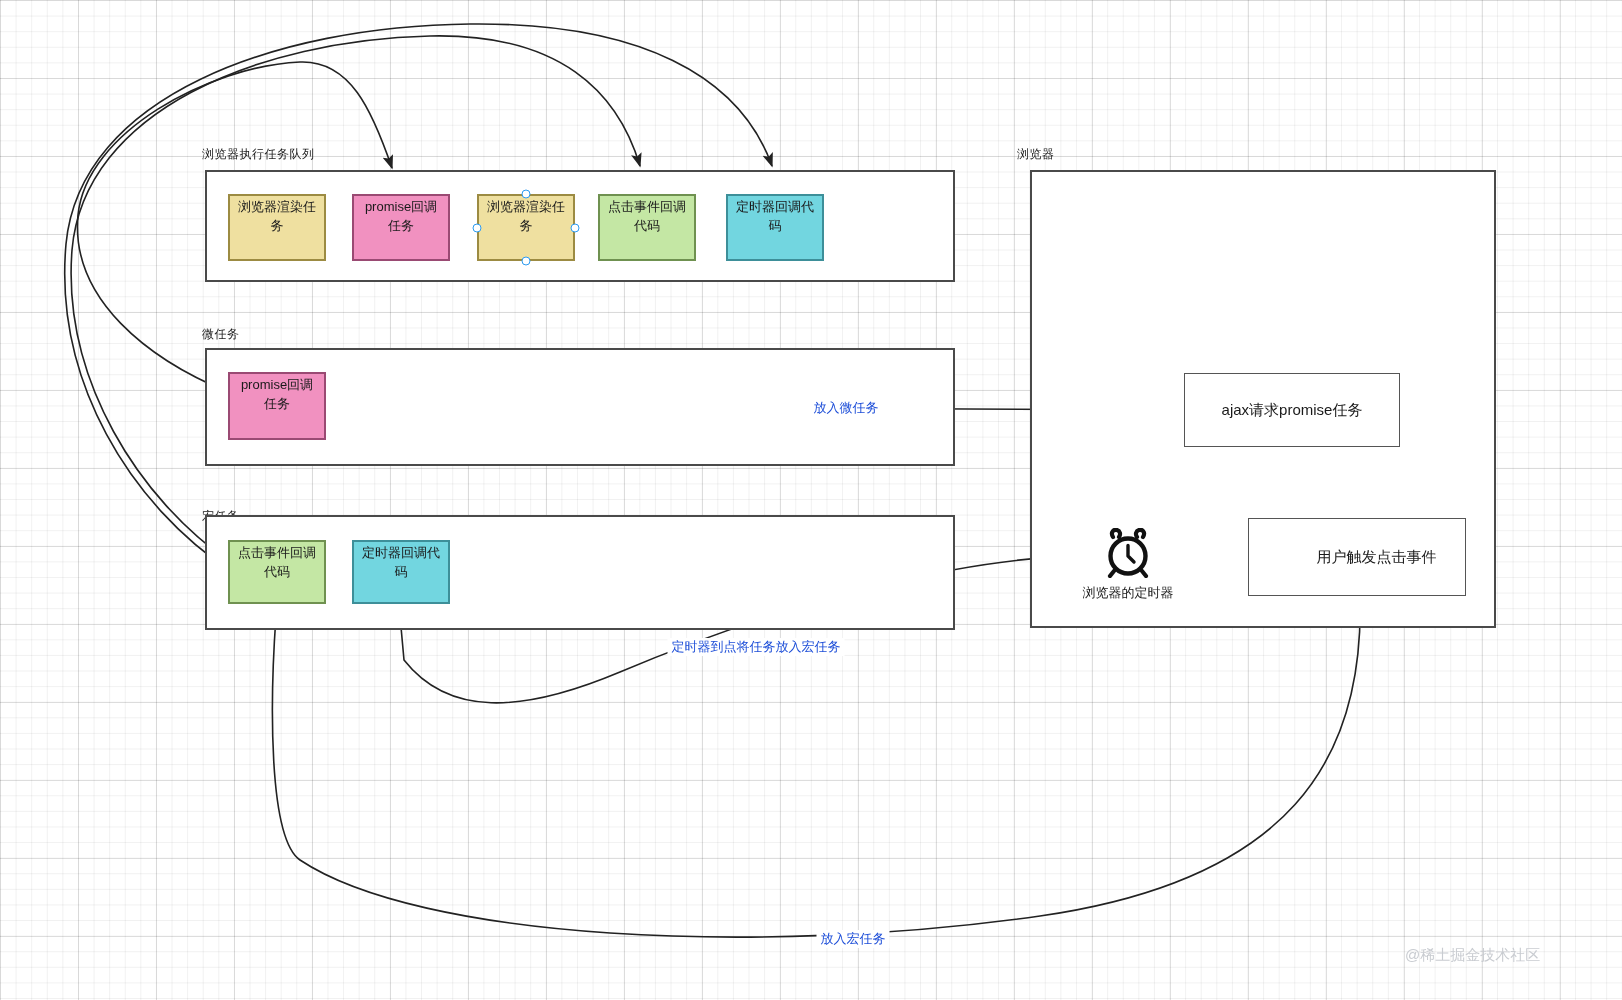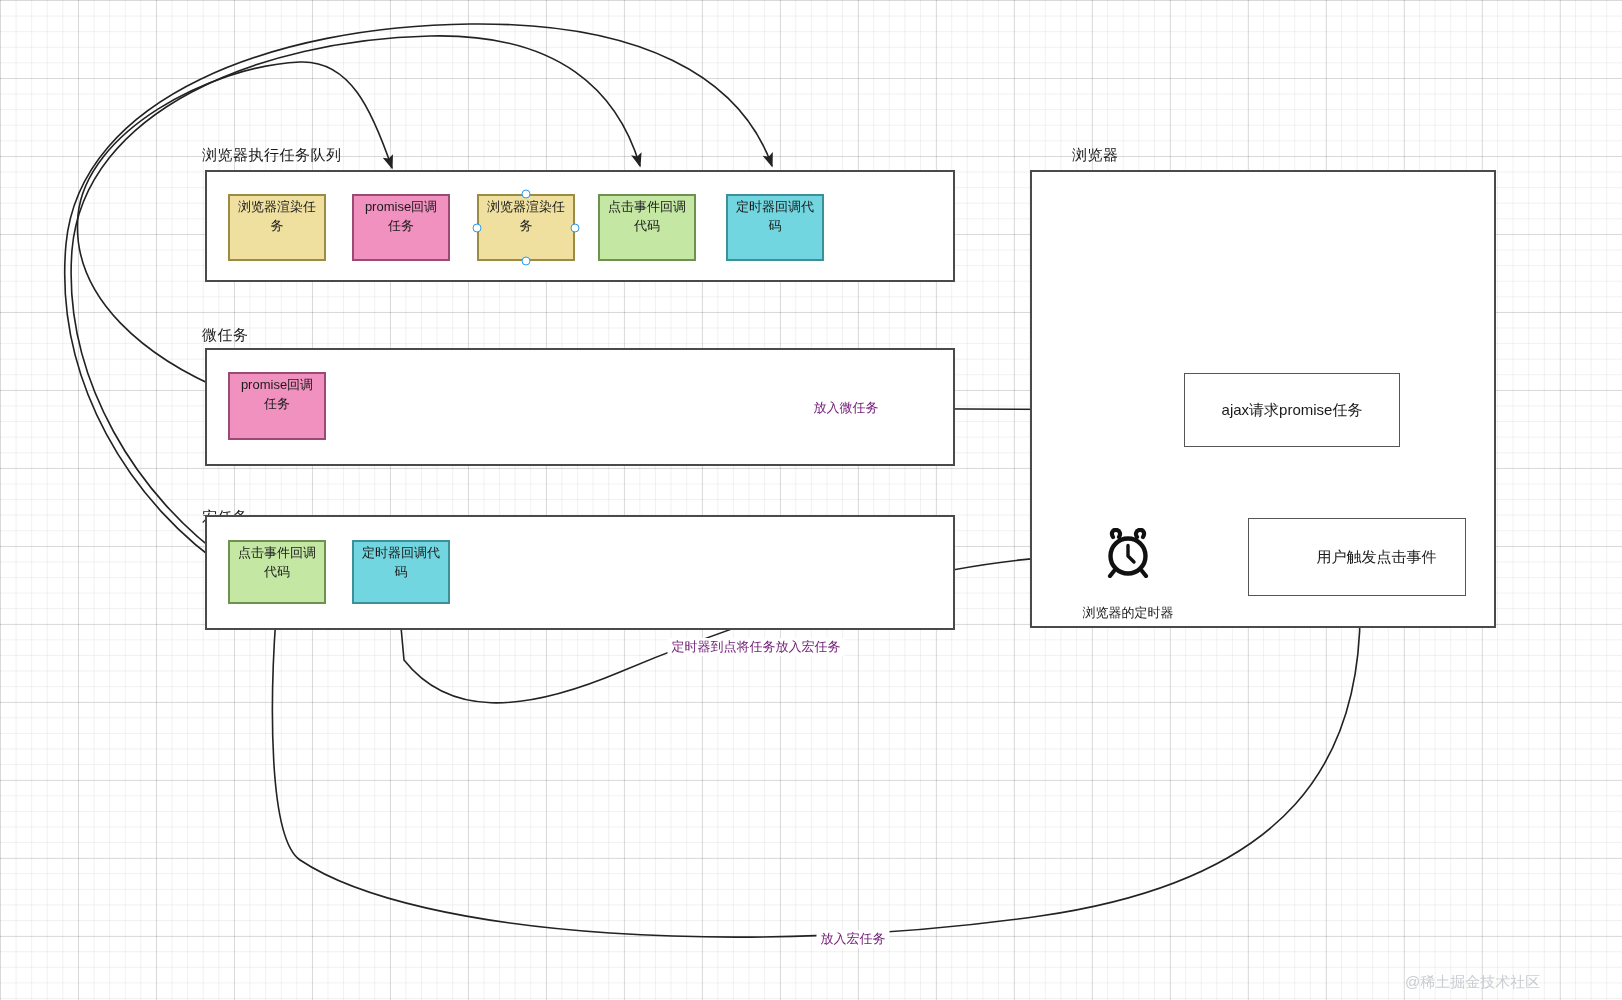"浏览器执行任务队列" .group-label { font-size: 15px -> 12px }
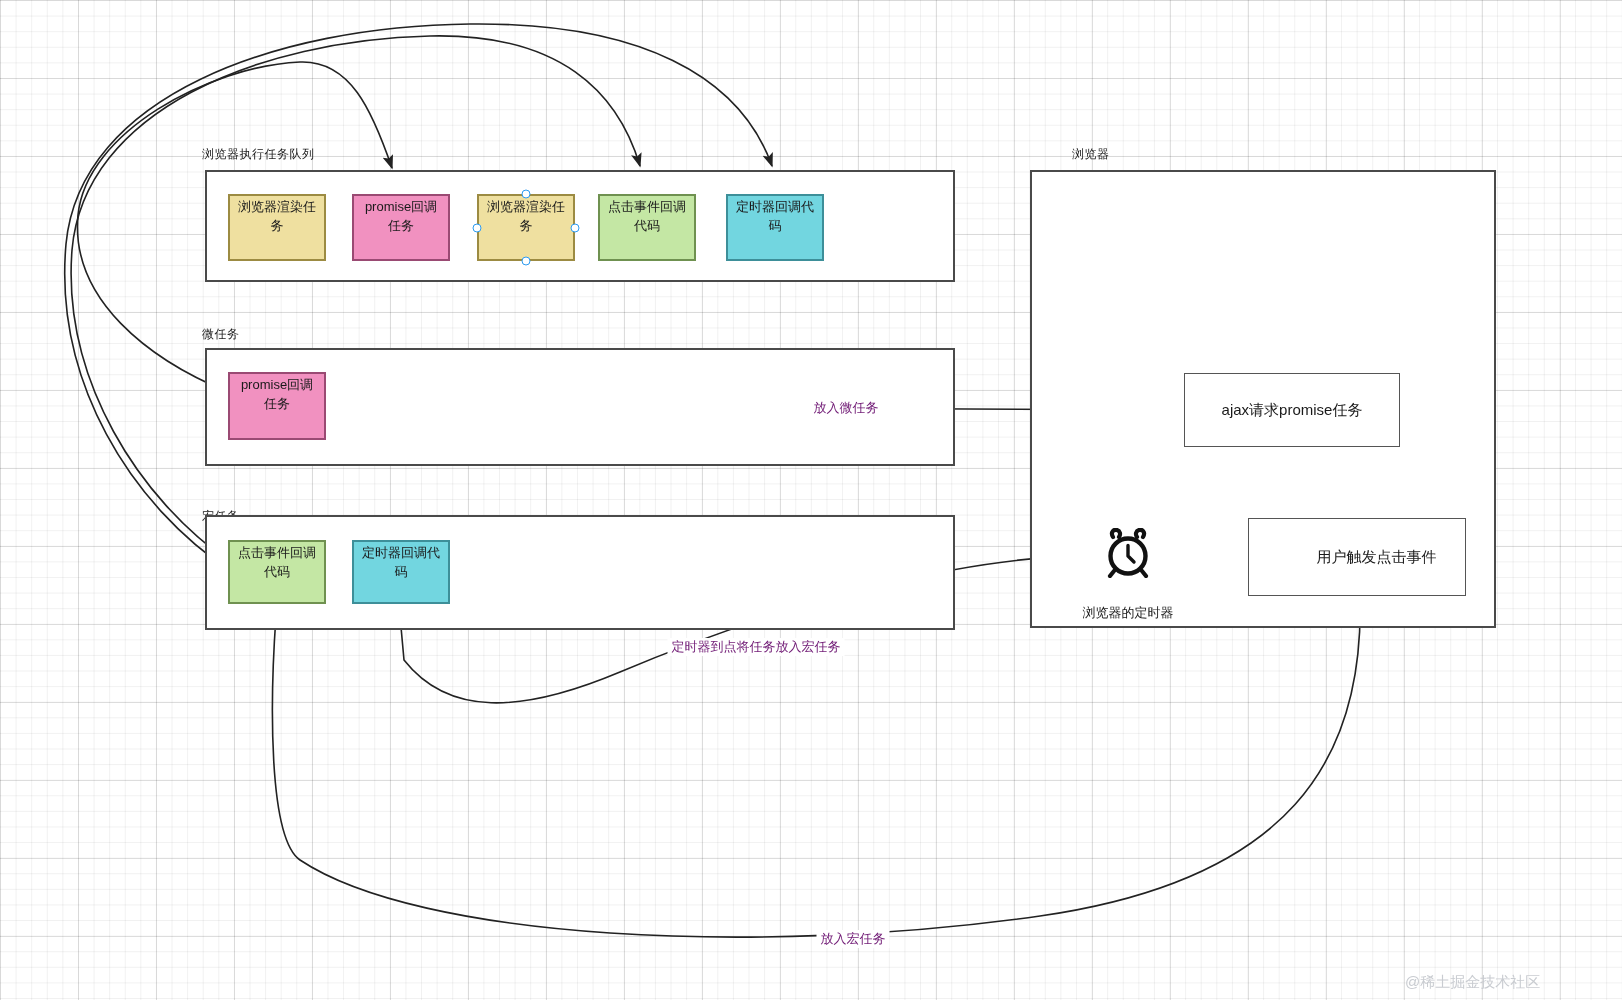"浏览器" div.group-label { left: 1072px -> 1017px }
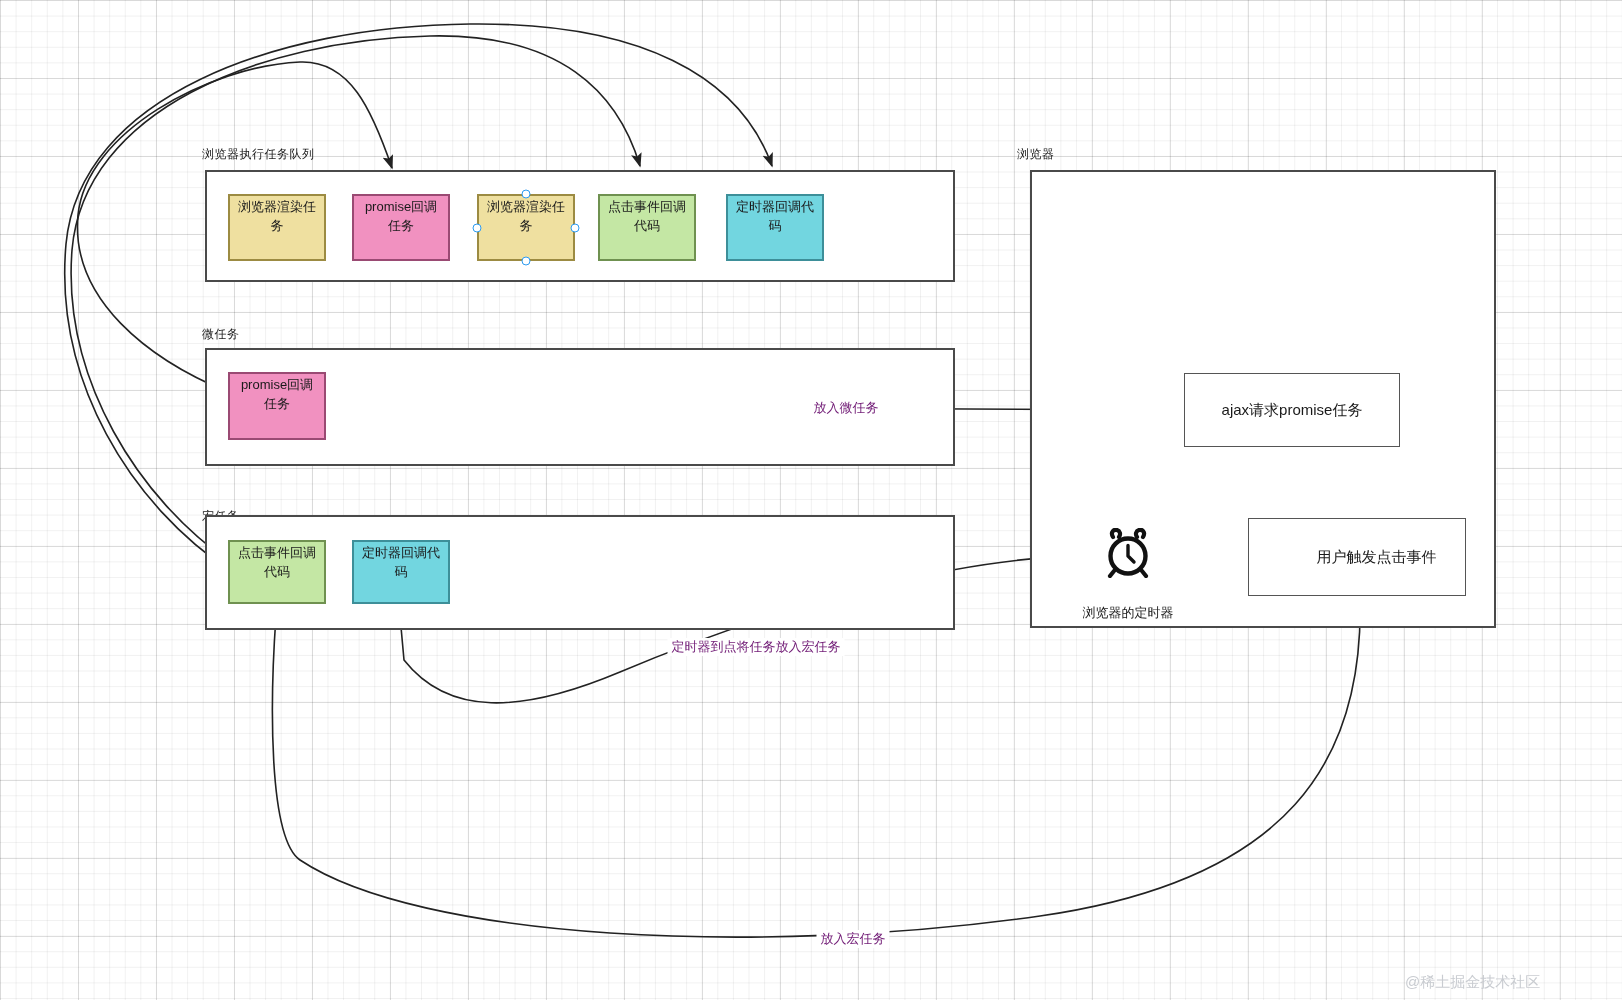"放入微任务" .edge-label { color: #701a75 -> #1d4ed8 }
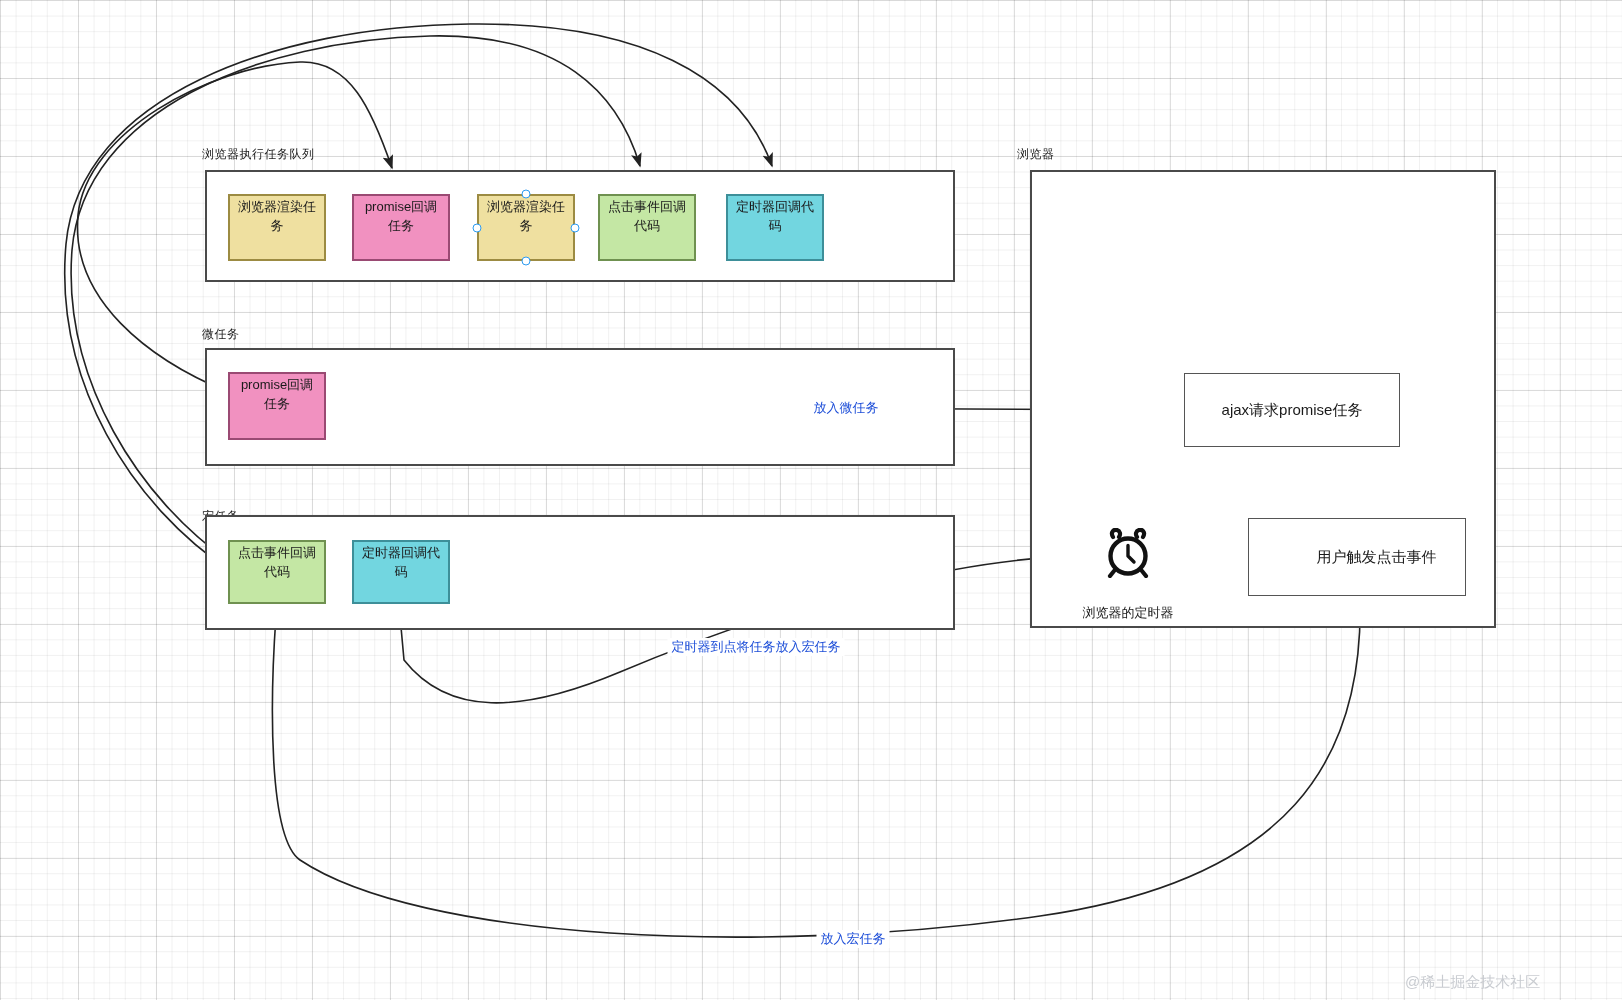"浏览器的定时器" div.clock-wrap { gap: 20px -> none }
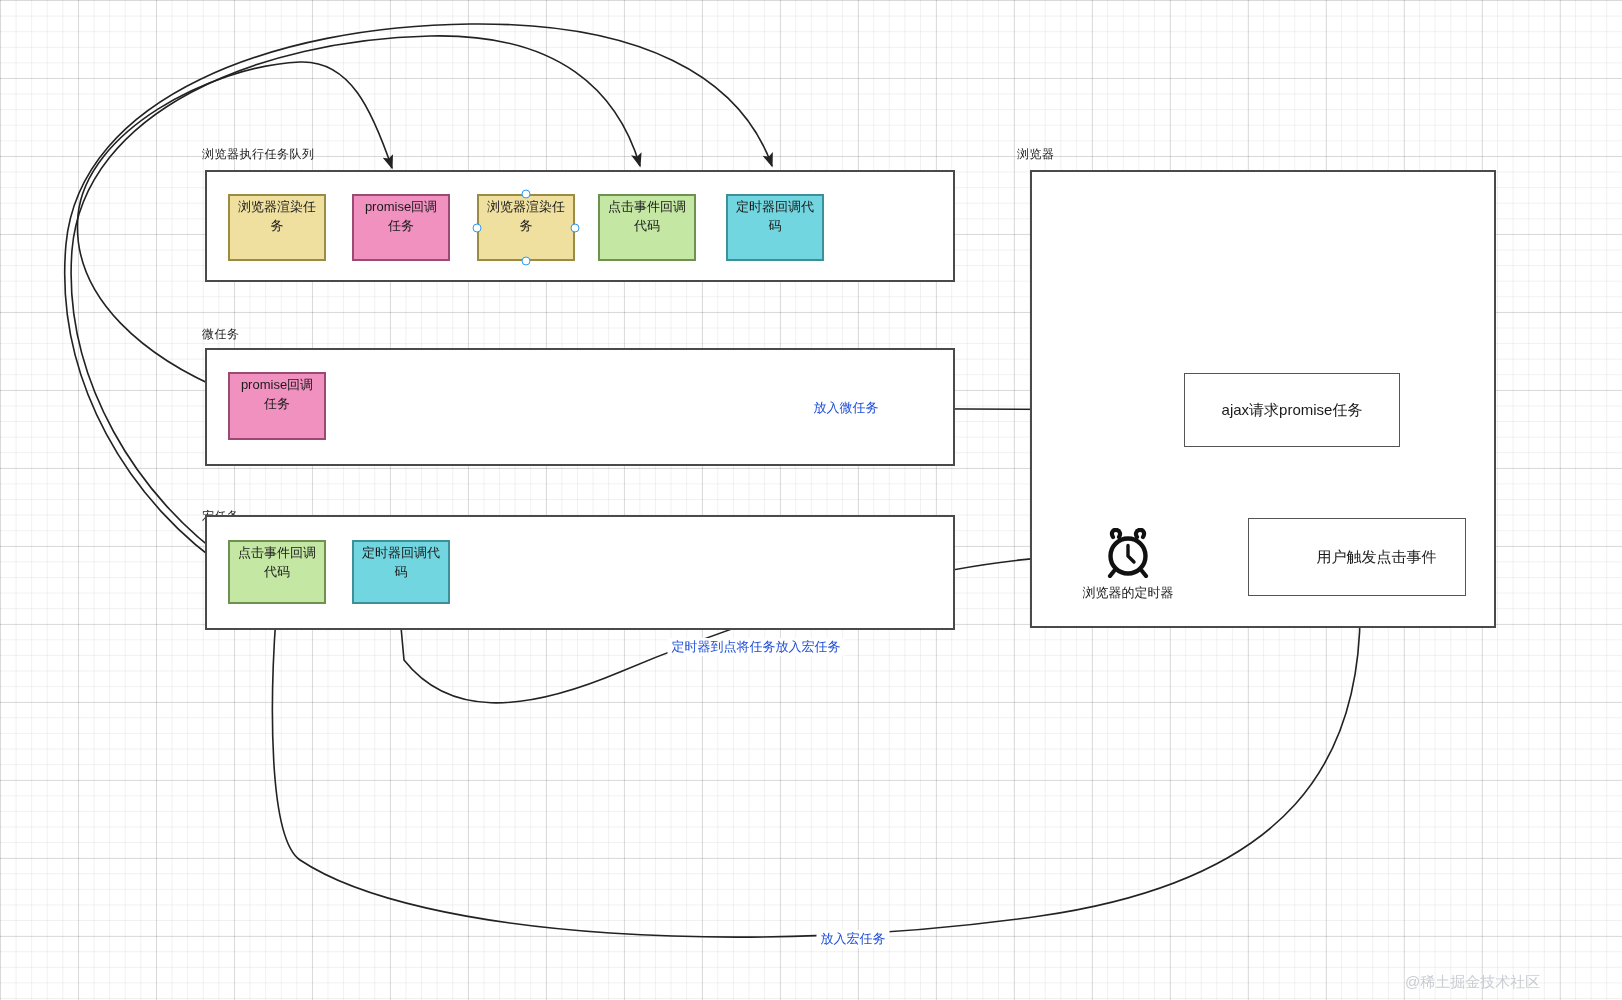"@稀土掘金技术社区" div.watermark { margin-top: 27px -> none }
